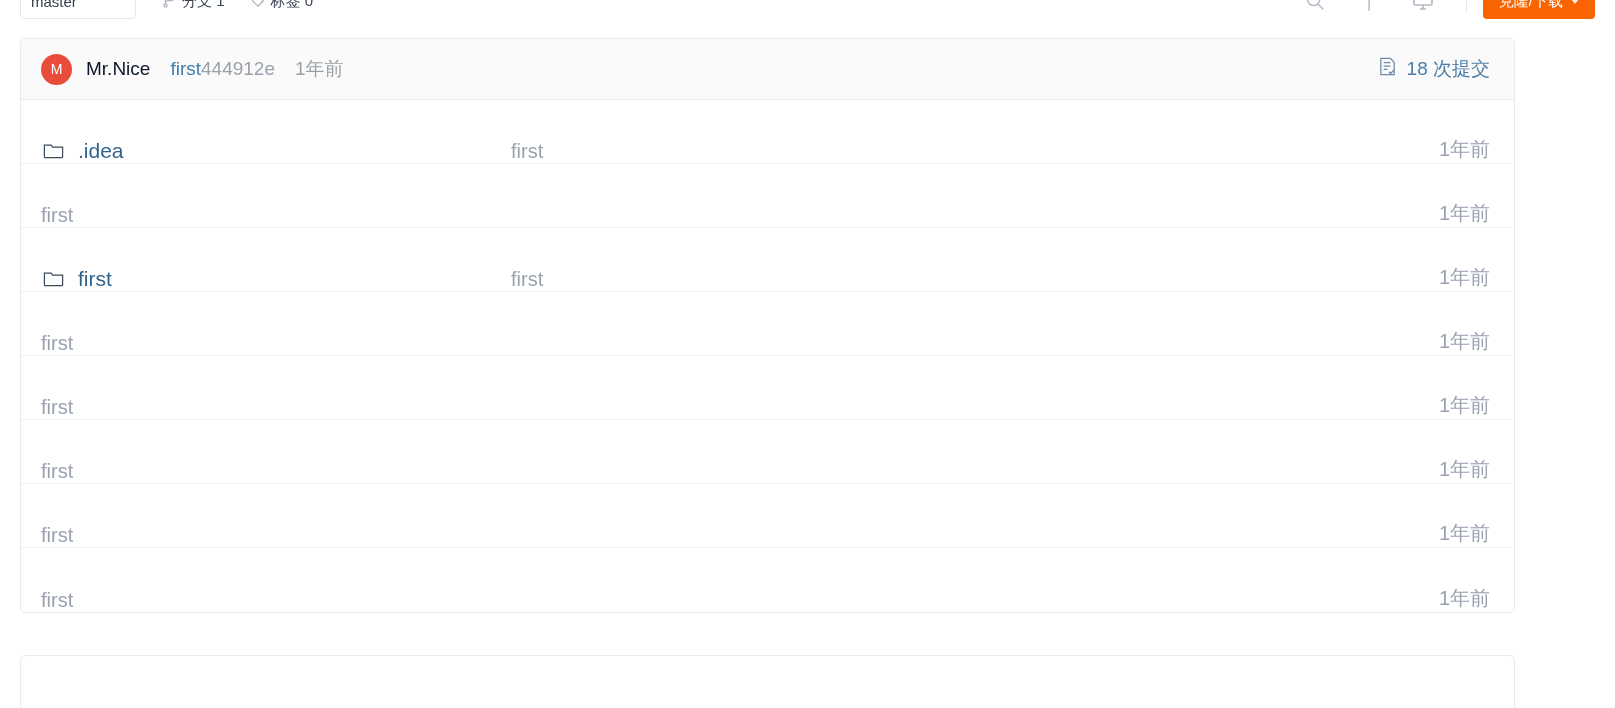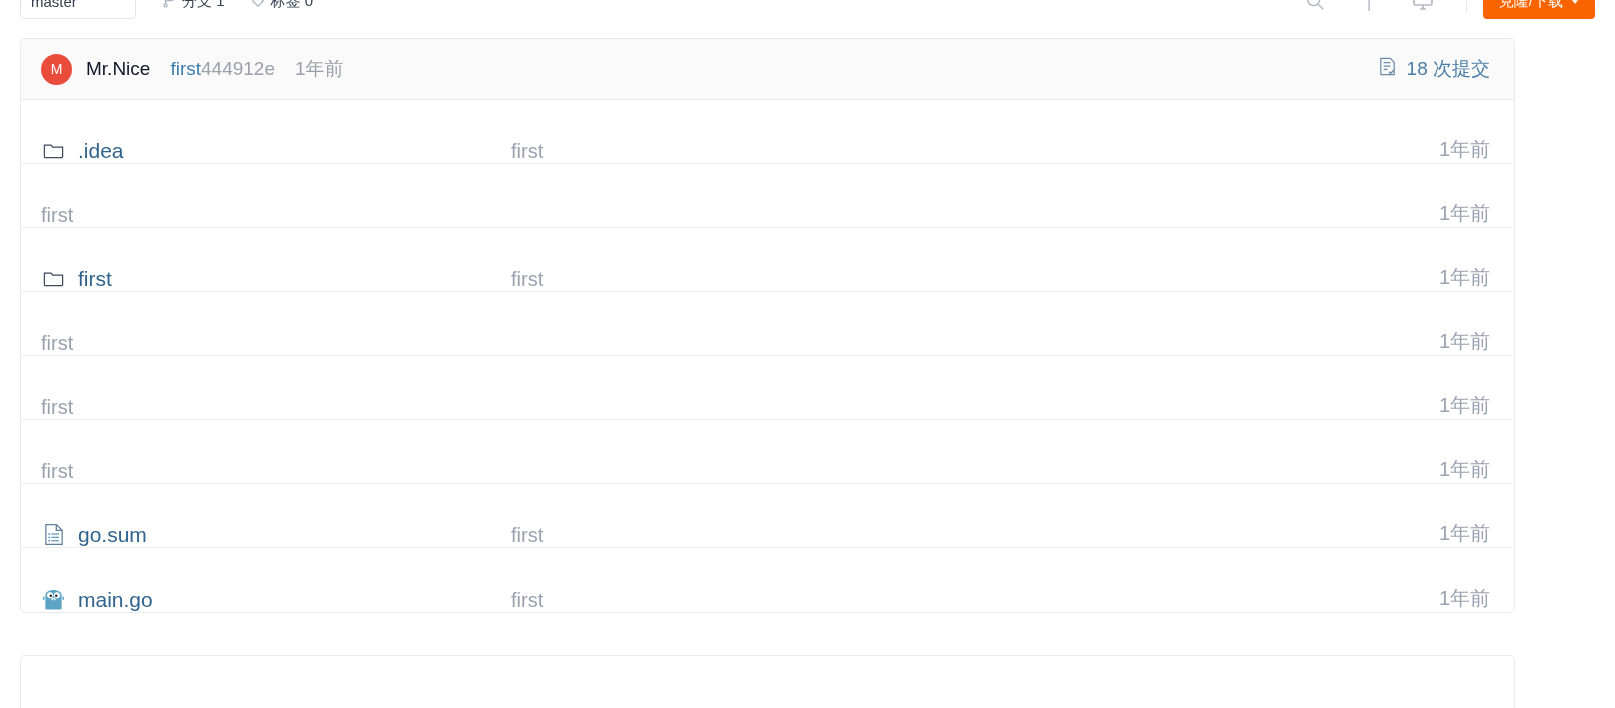"go.sum" div.row-name { html: <div> <span> <svg> <path></path> <path></path> <g> <circle></circle> <rect></rect> <circle></circle> <rect></rect> <circle></circle> <rect></rect> </g> </svg> </span> <span>go.sum</span> </div> -> none }
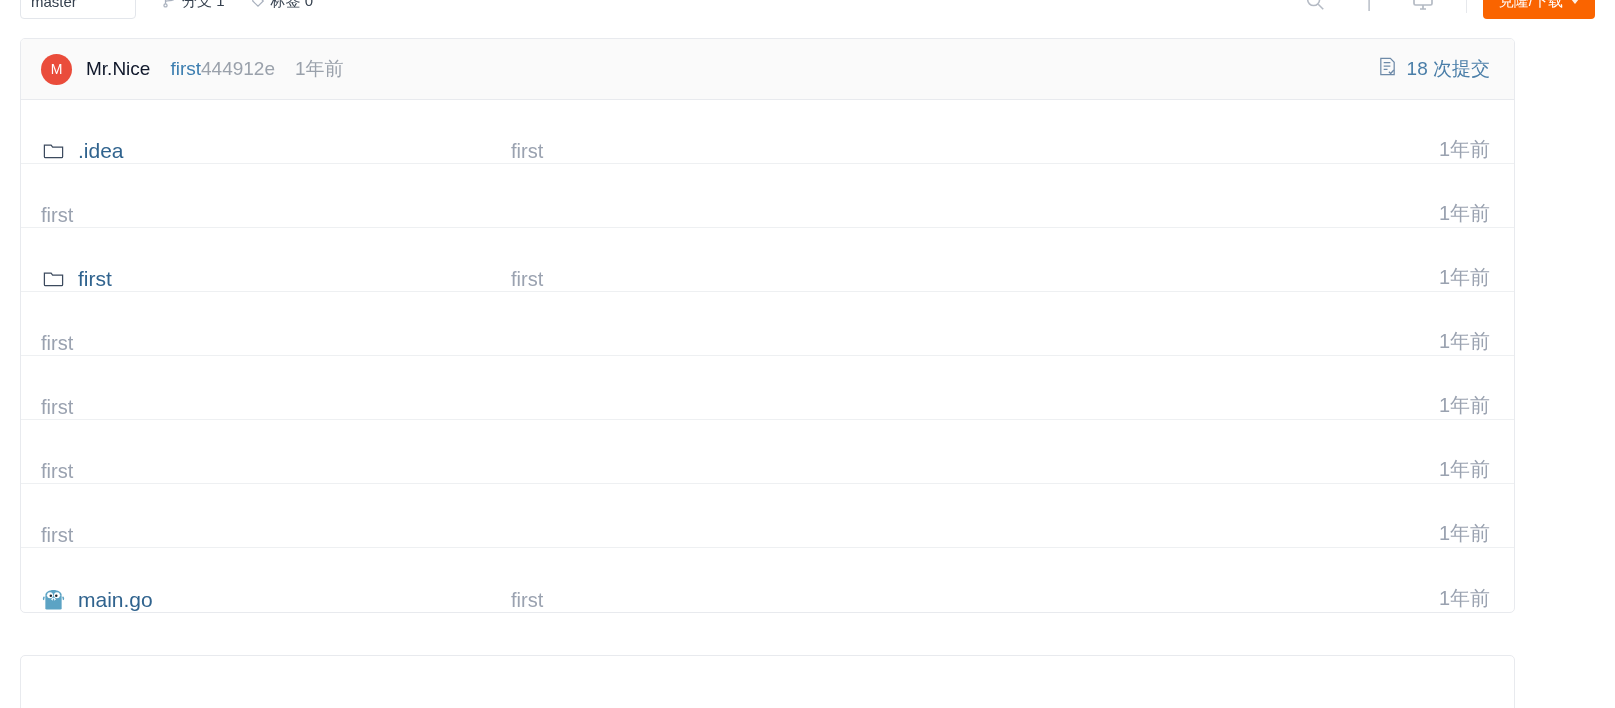"main.go" div.row-name { html: <div> <span> <svg> <path></path> <path></path> <circle></circle> <circle></circle> <circle></circle> <circle></circle> <ellipse></ellipse> <rect></rect> <path></path> <path></path> </svg> </span> <span>main.go</span> </div> -> none }
